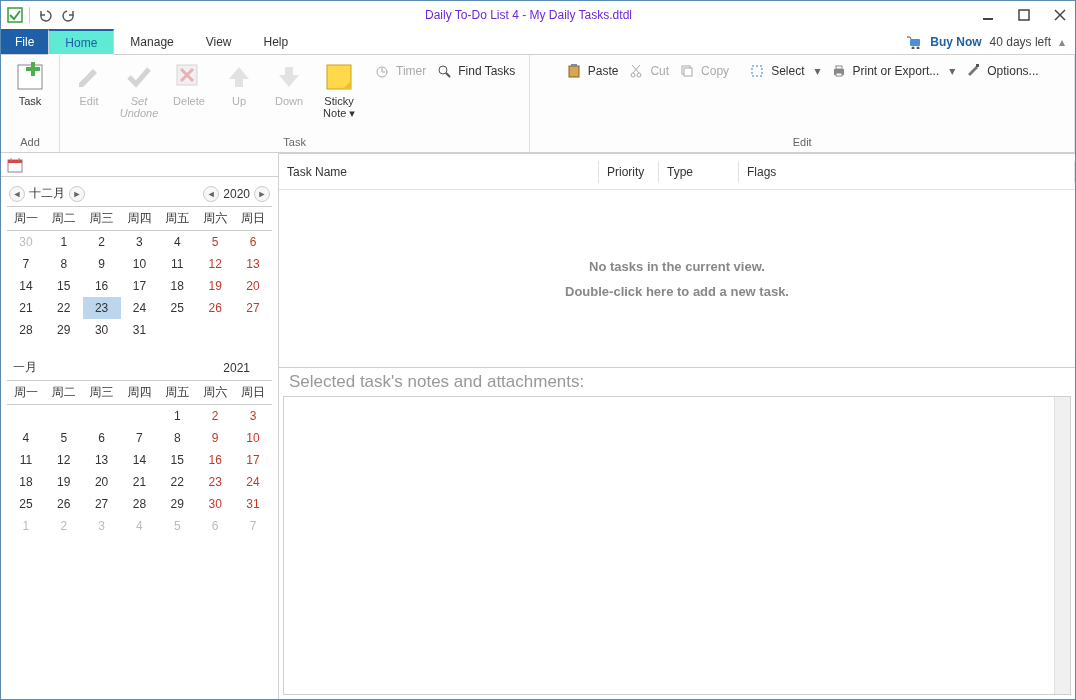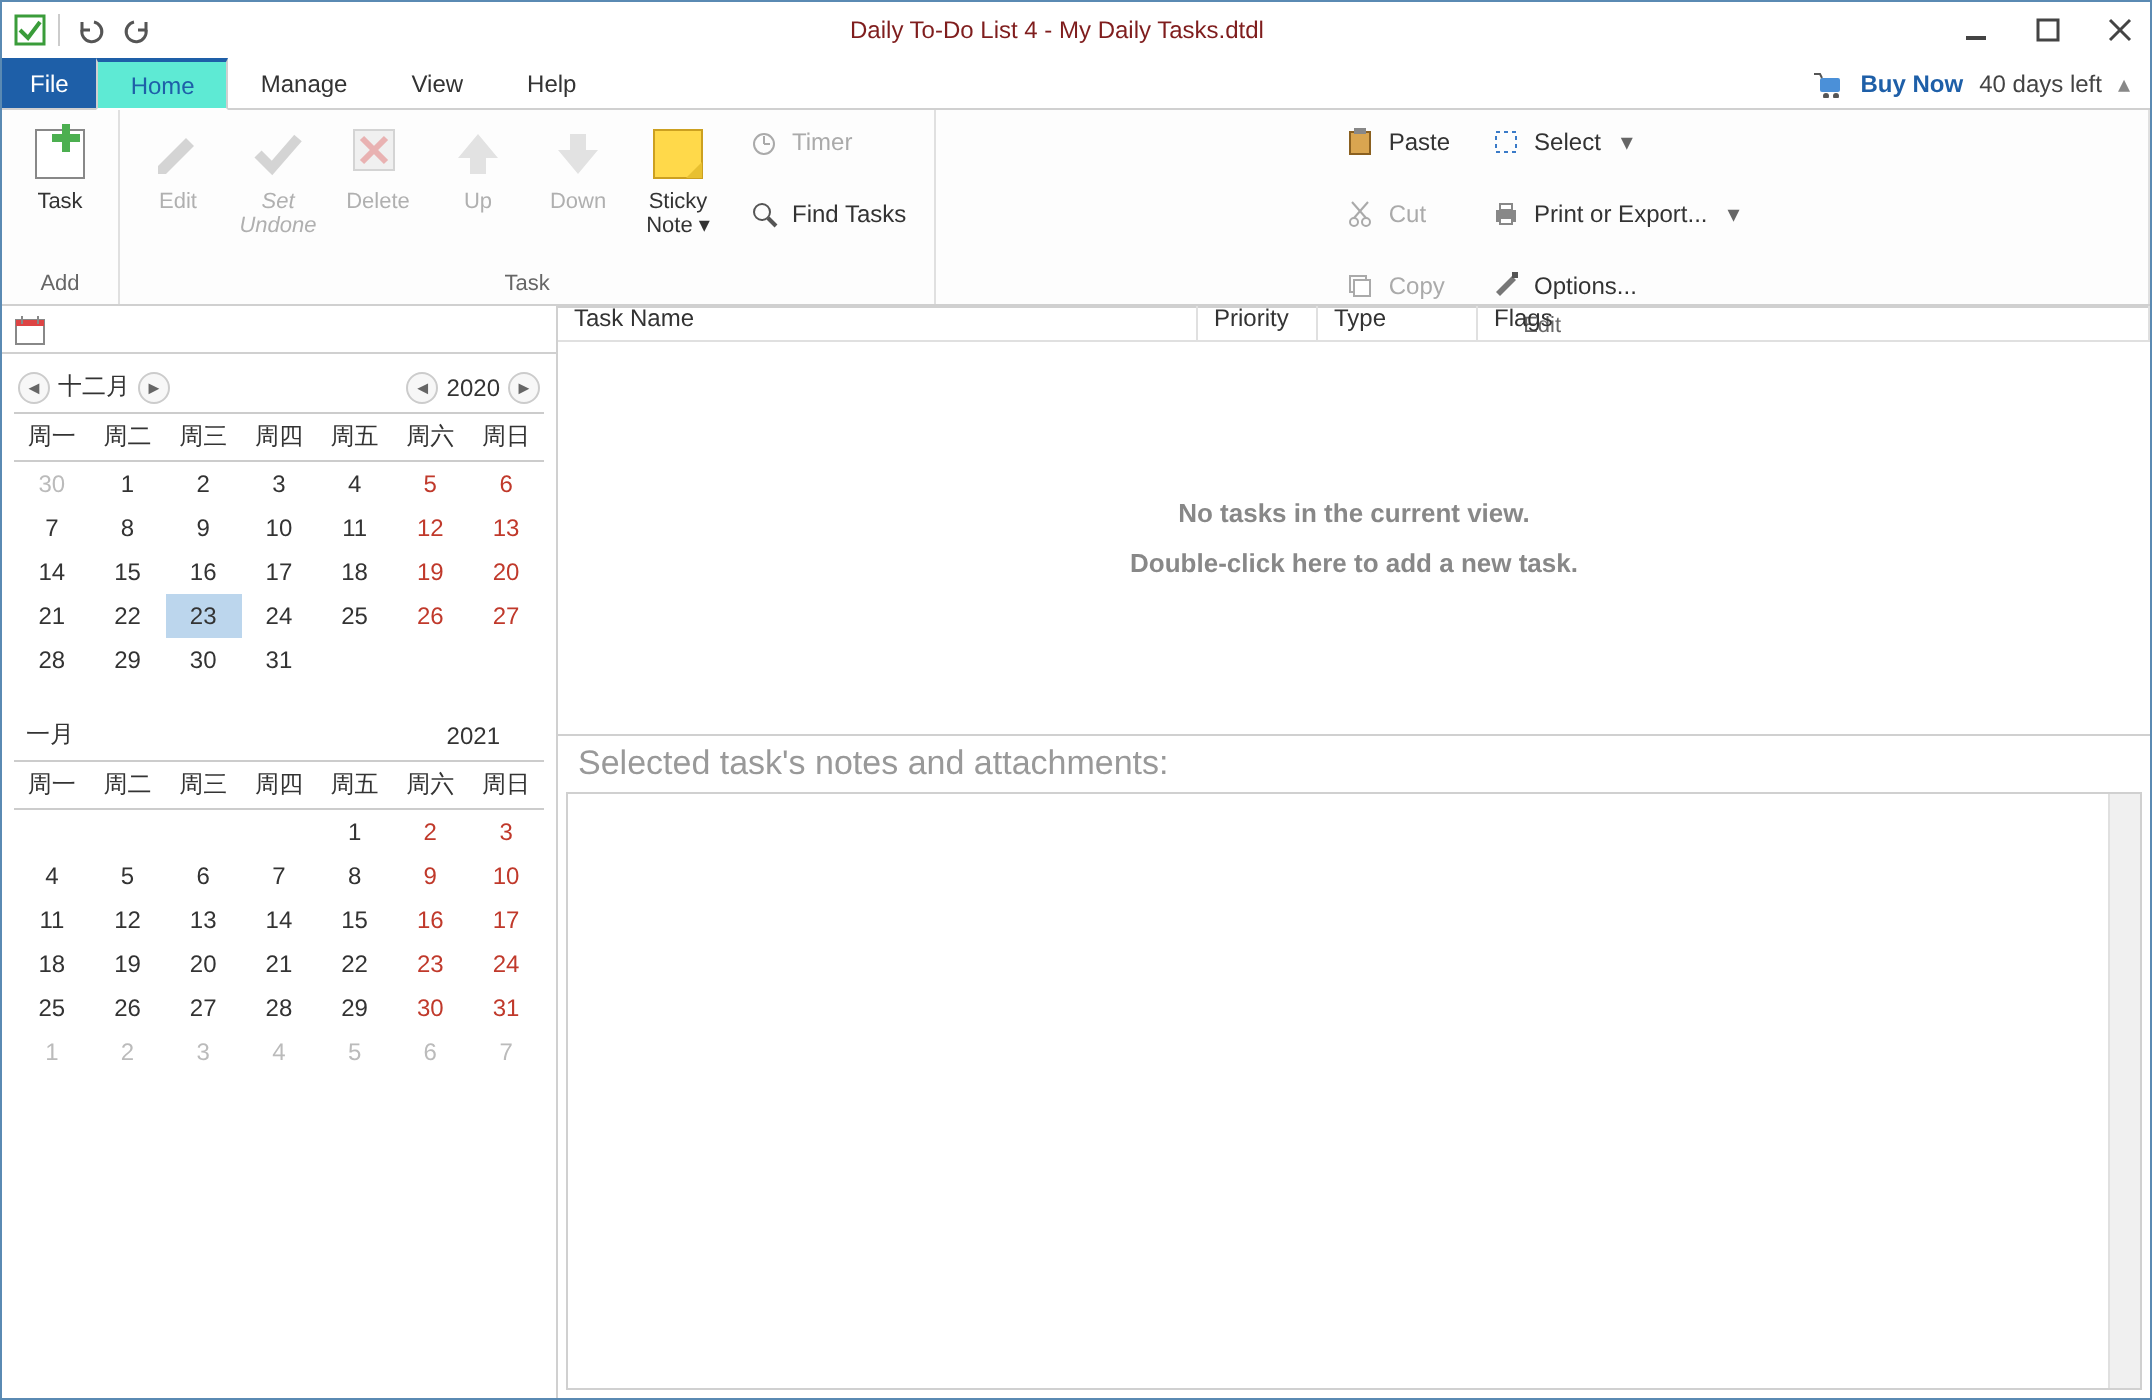"Daily To-Do List 4 -" .titlebar .title { color: #7f1d1d -> #6d28d9 }
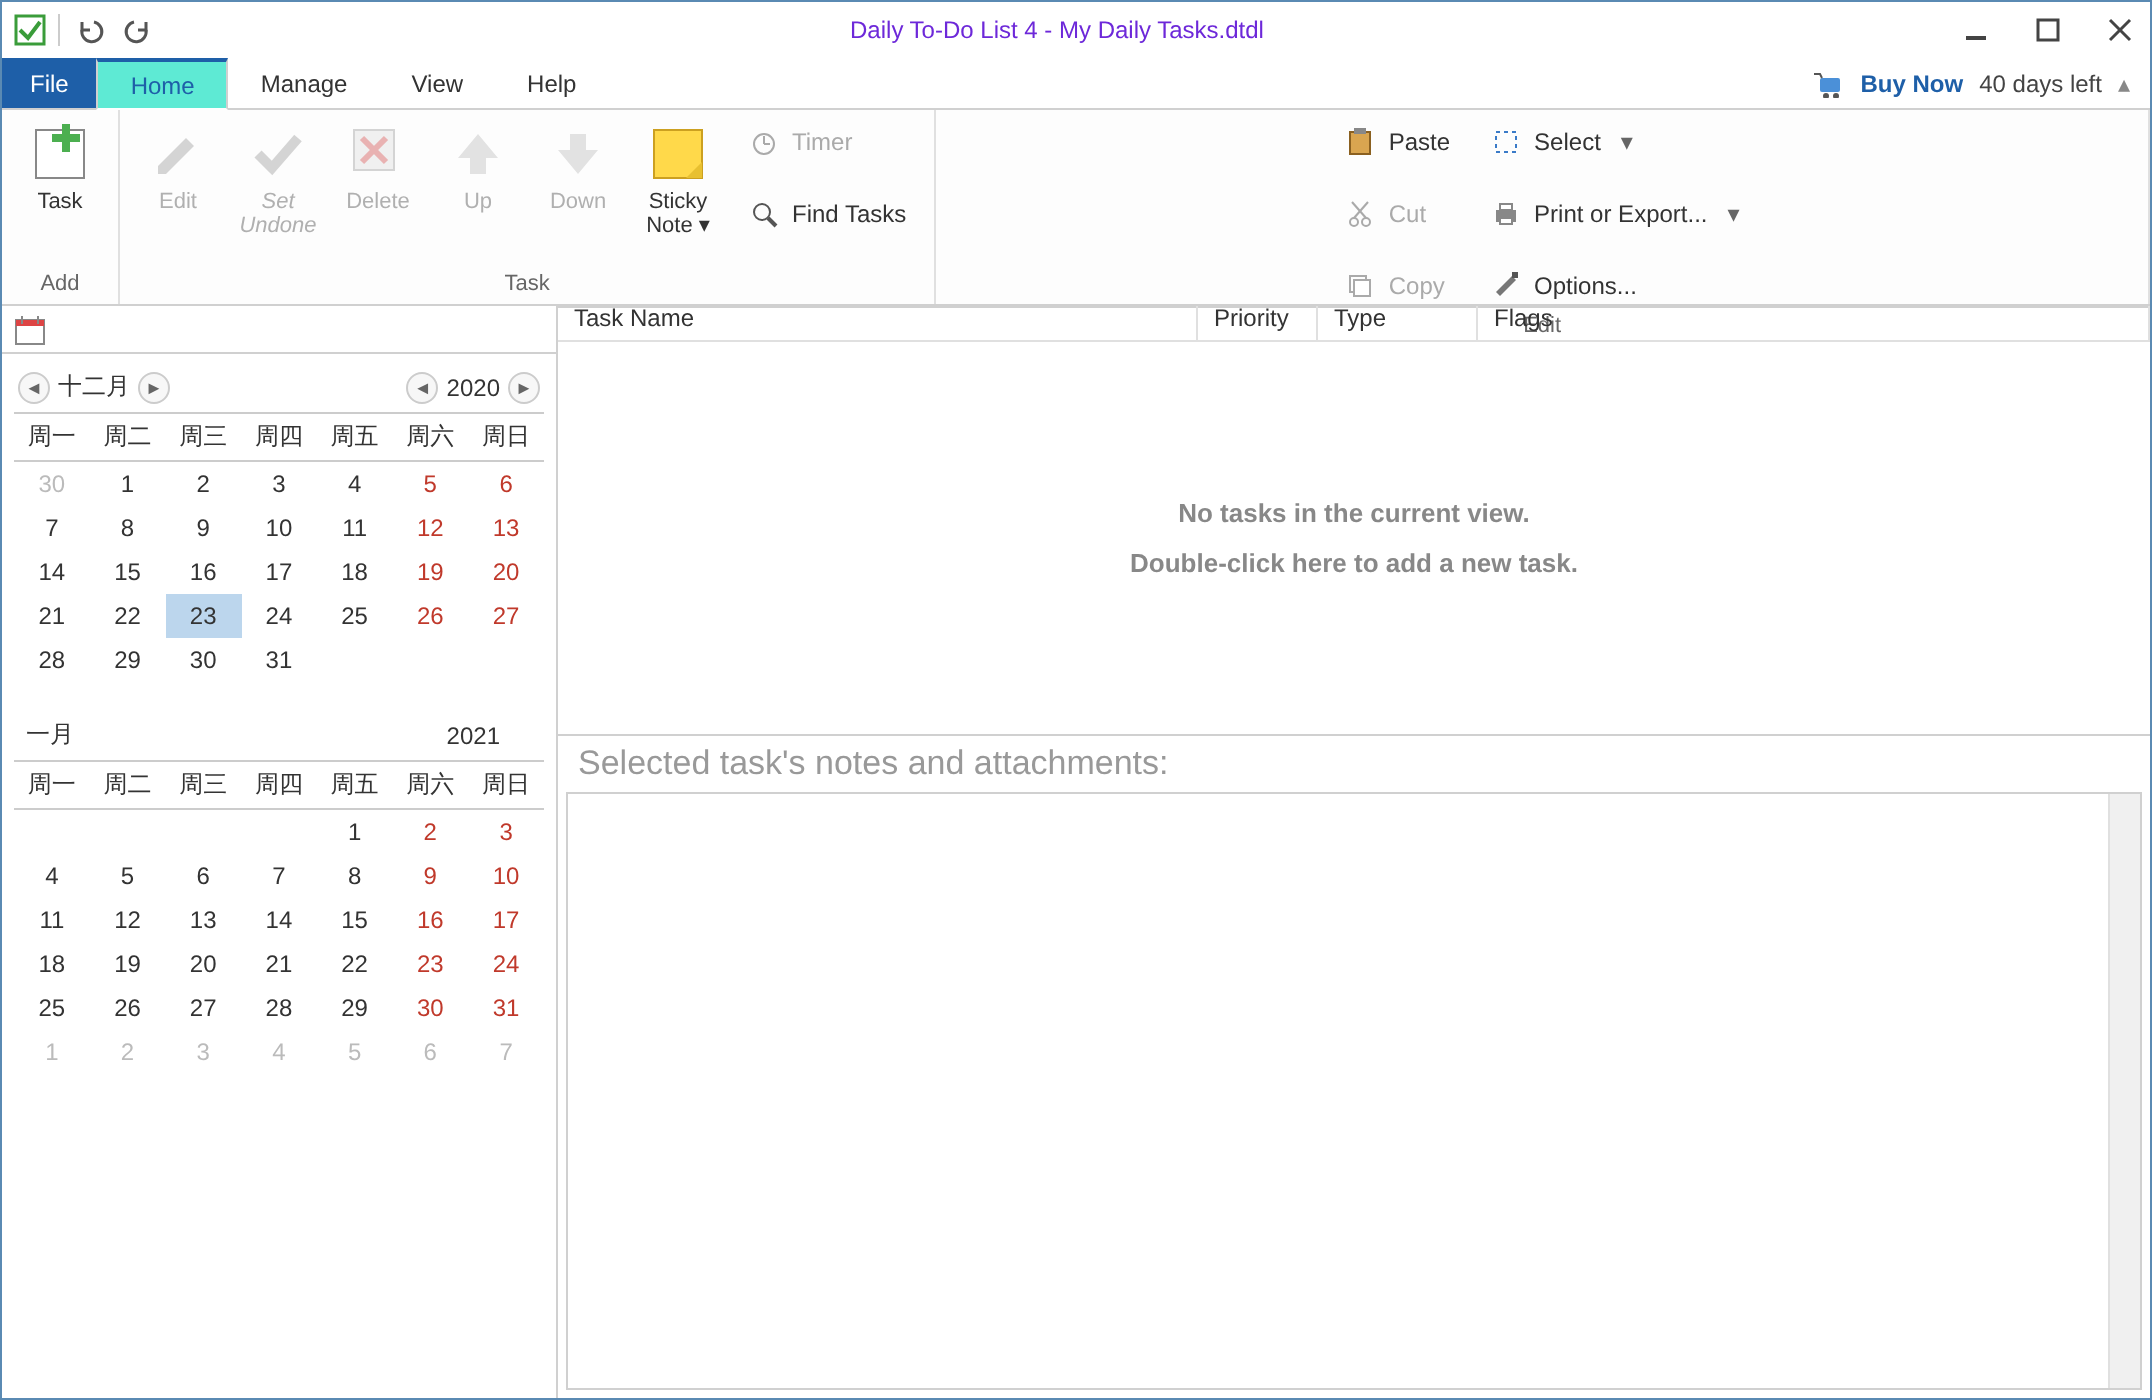"Timer" .small-btns { flex-direction: column -> row; gap: 16px -> 2px }
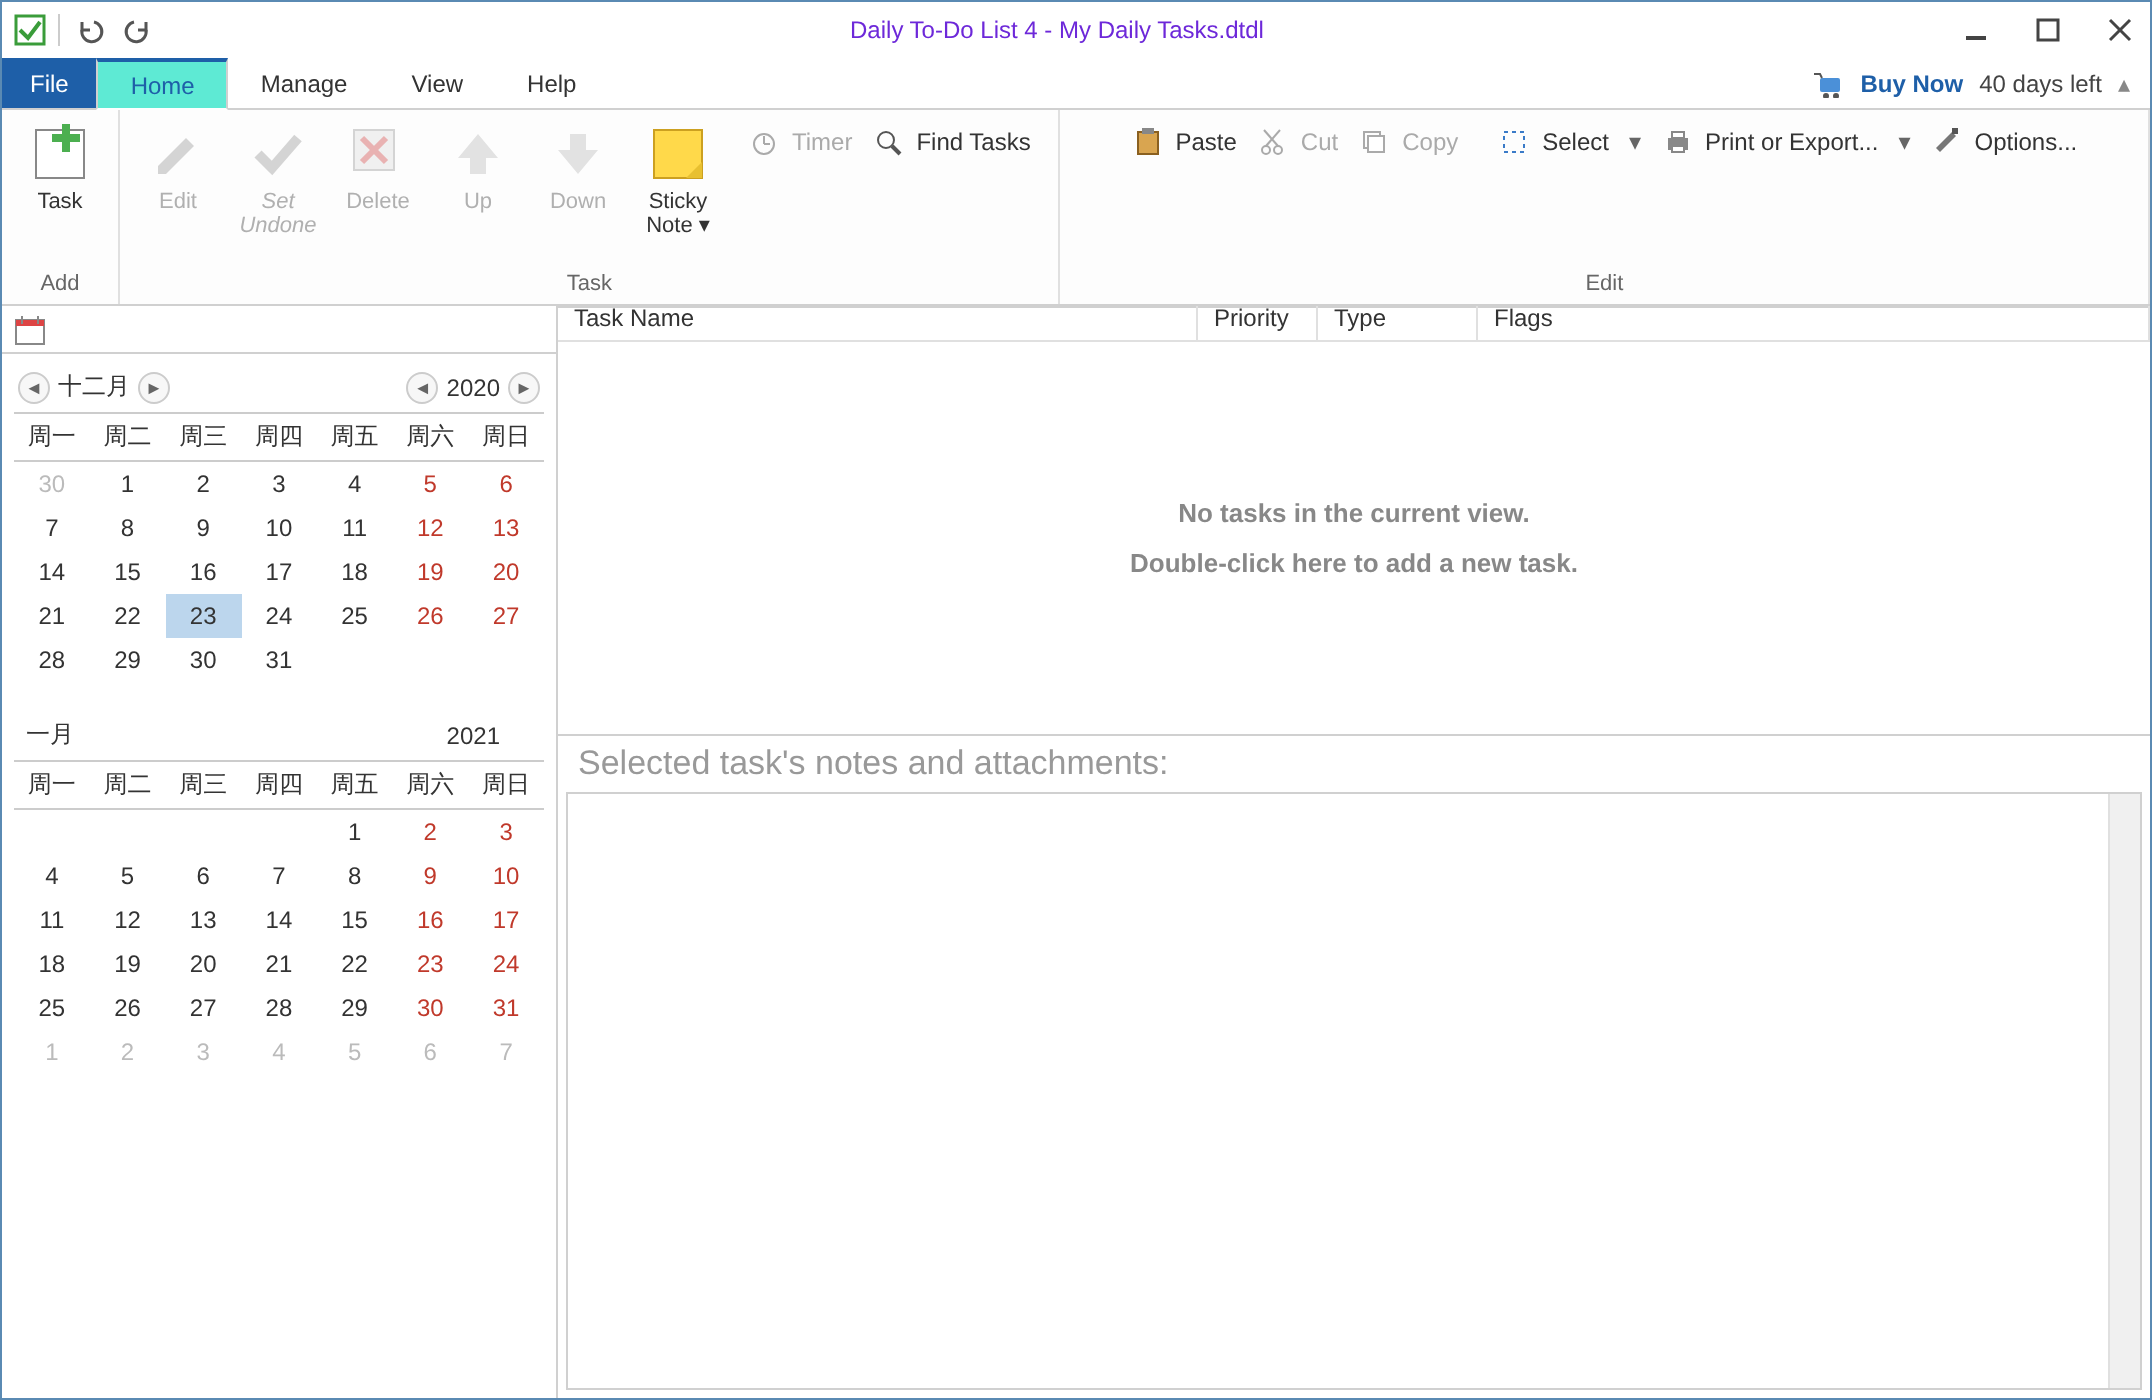"Task Name" .task-header { align-items: flex-end -> center; height: 17px -> 36px }
